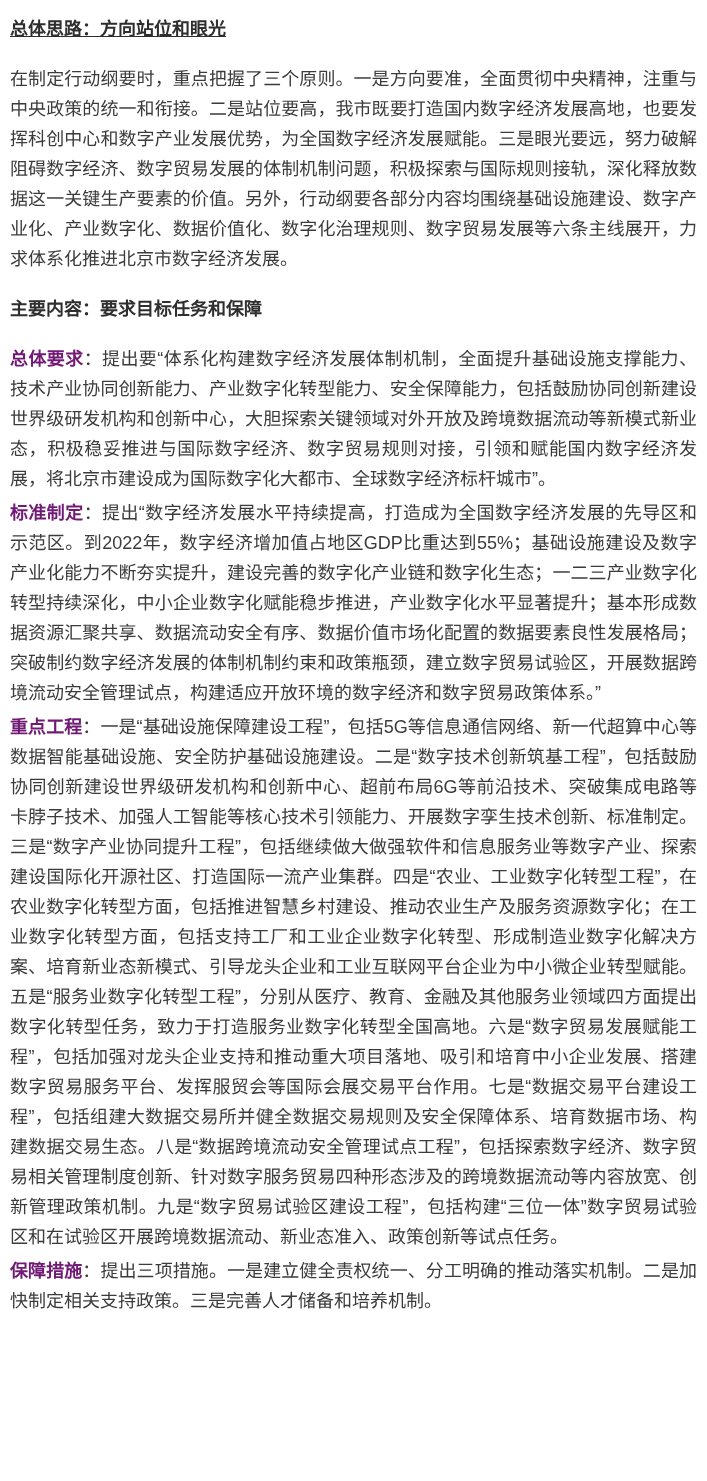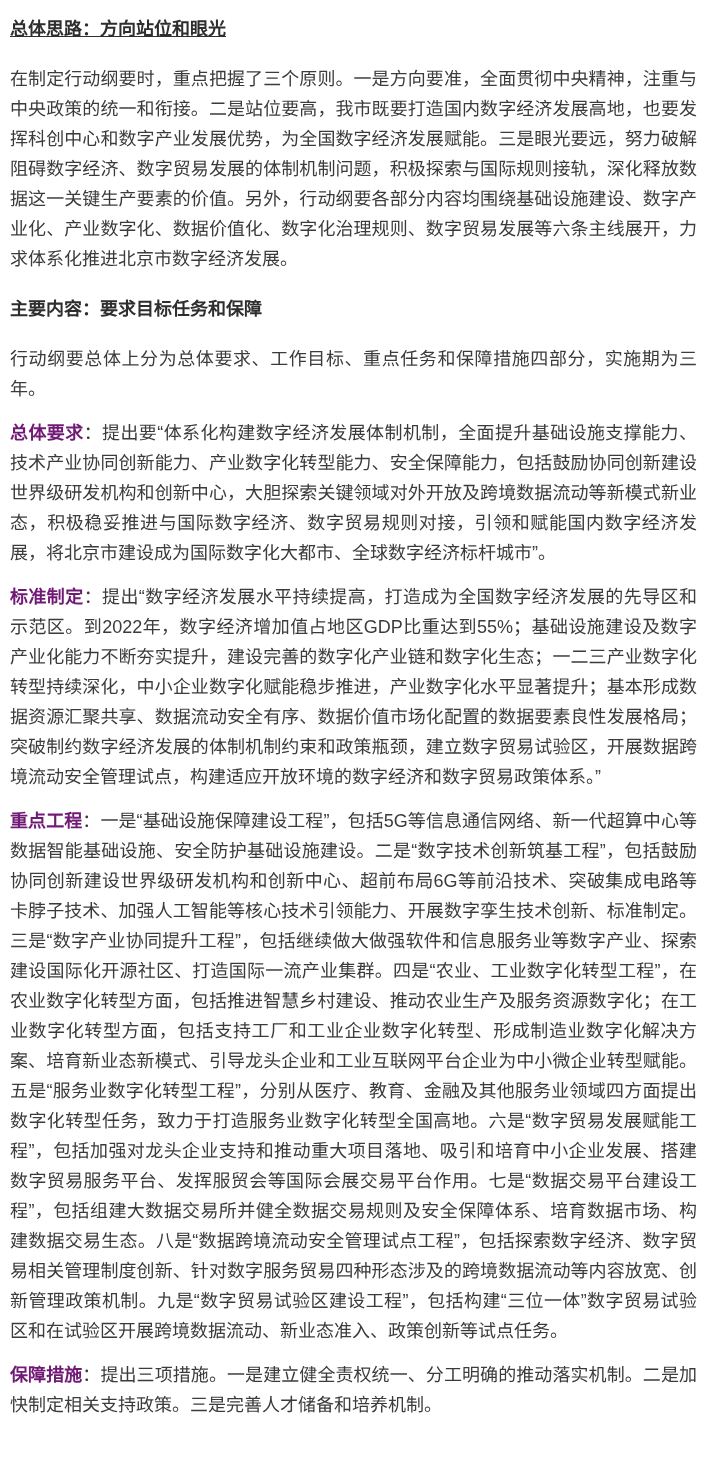"在制定行动纲要时，重点把握了三个原则。一是方向要准，全面贯彻中央精神，注重与中央" .article p { margin: 14px 0 -> 4px 0 }
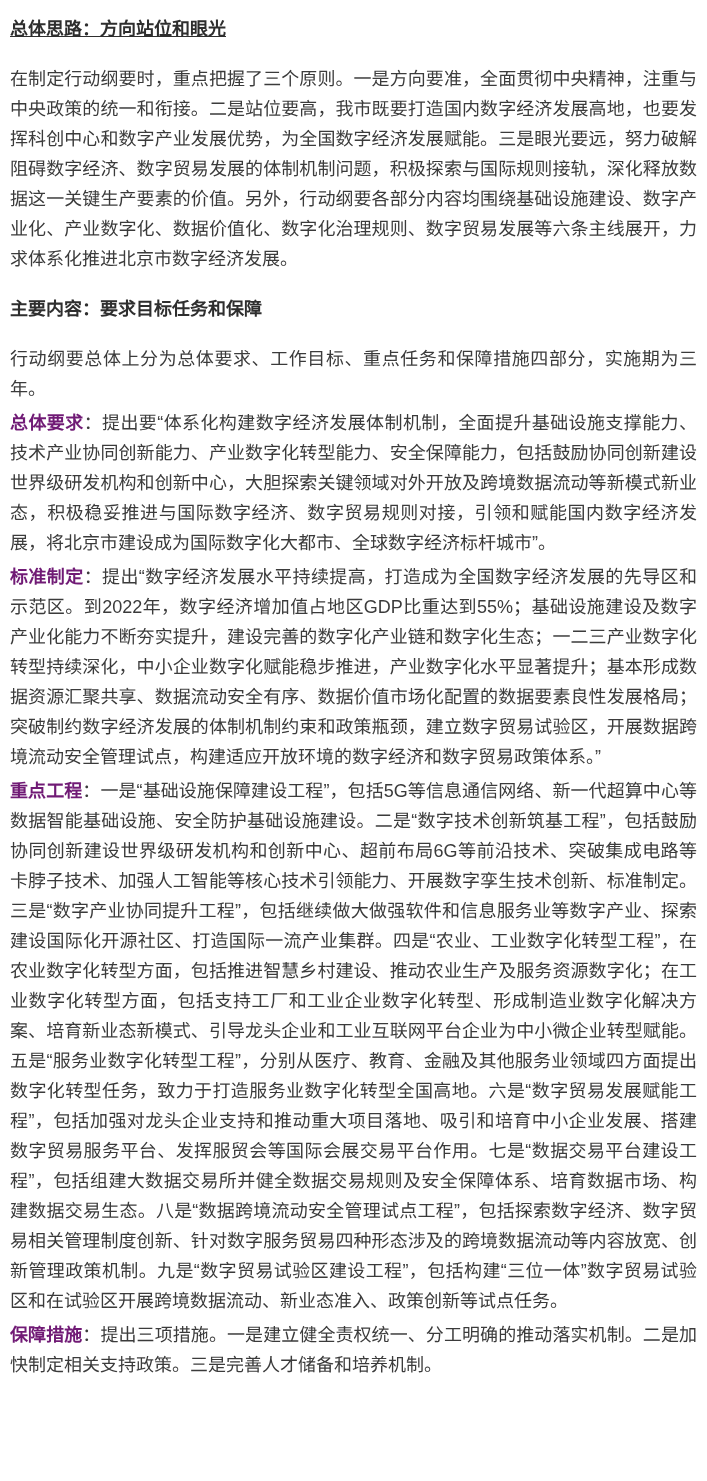"行动纲要总体上分为总体要求、工作目标、重点任务和保障措施四部分，实施期为三年。" p { html: <p><span>行动纲要总体上分为总体要求、工作目标、重点任务和保障措施四部分，实施期为三年。</span></p> -> none }
